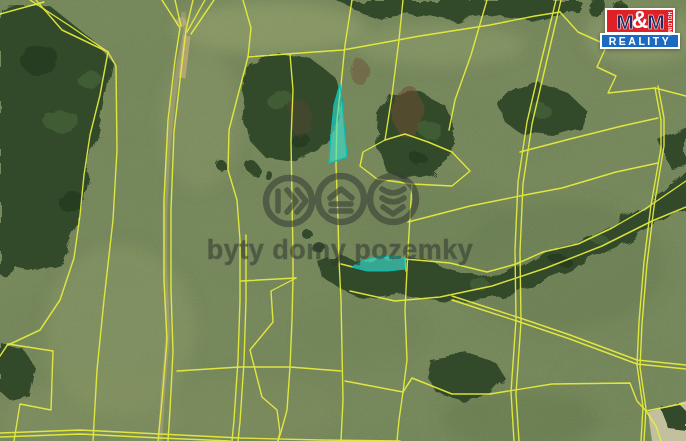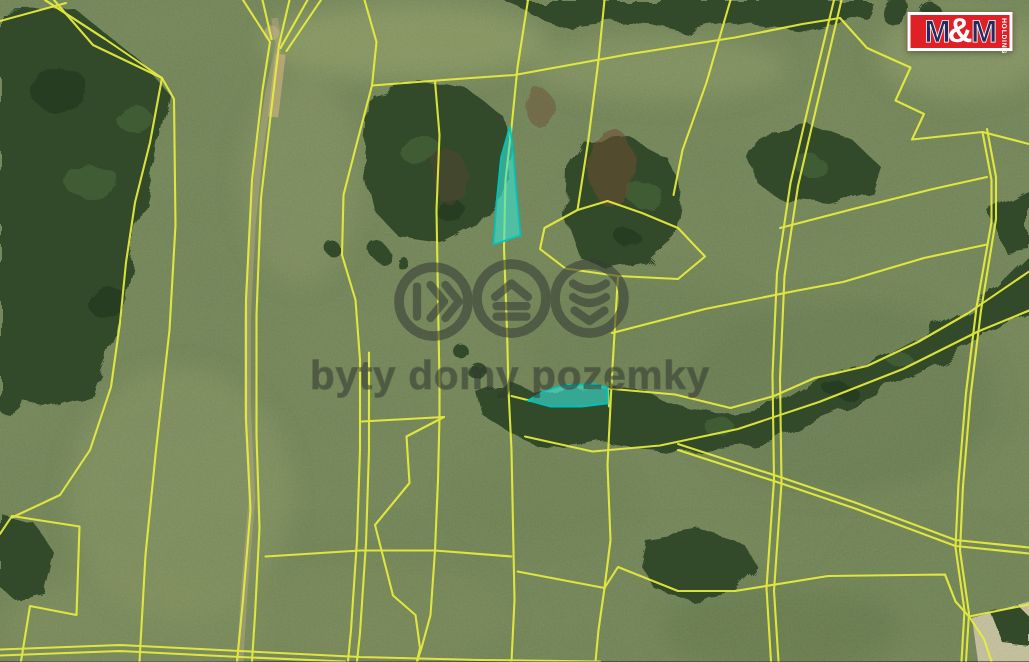"REALITY" div.mm-bottom { html: none -> <div>REALITY</div> }
